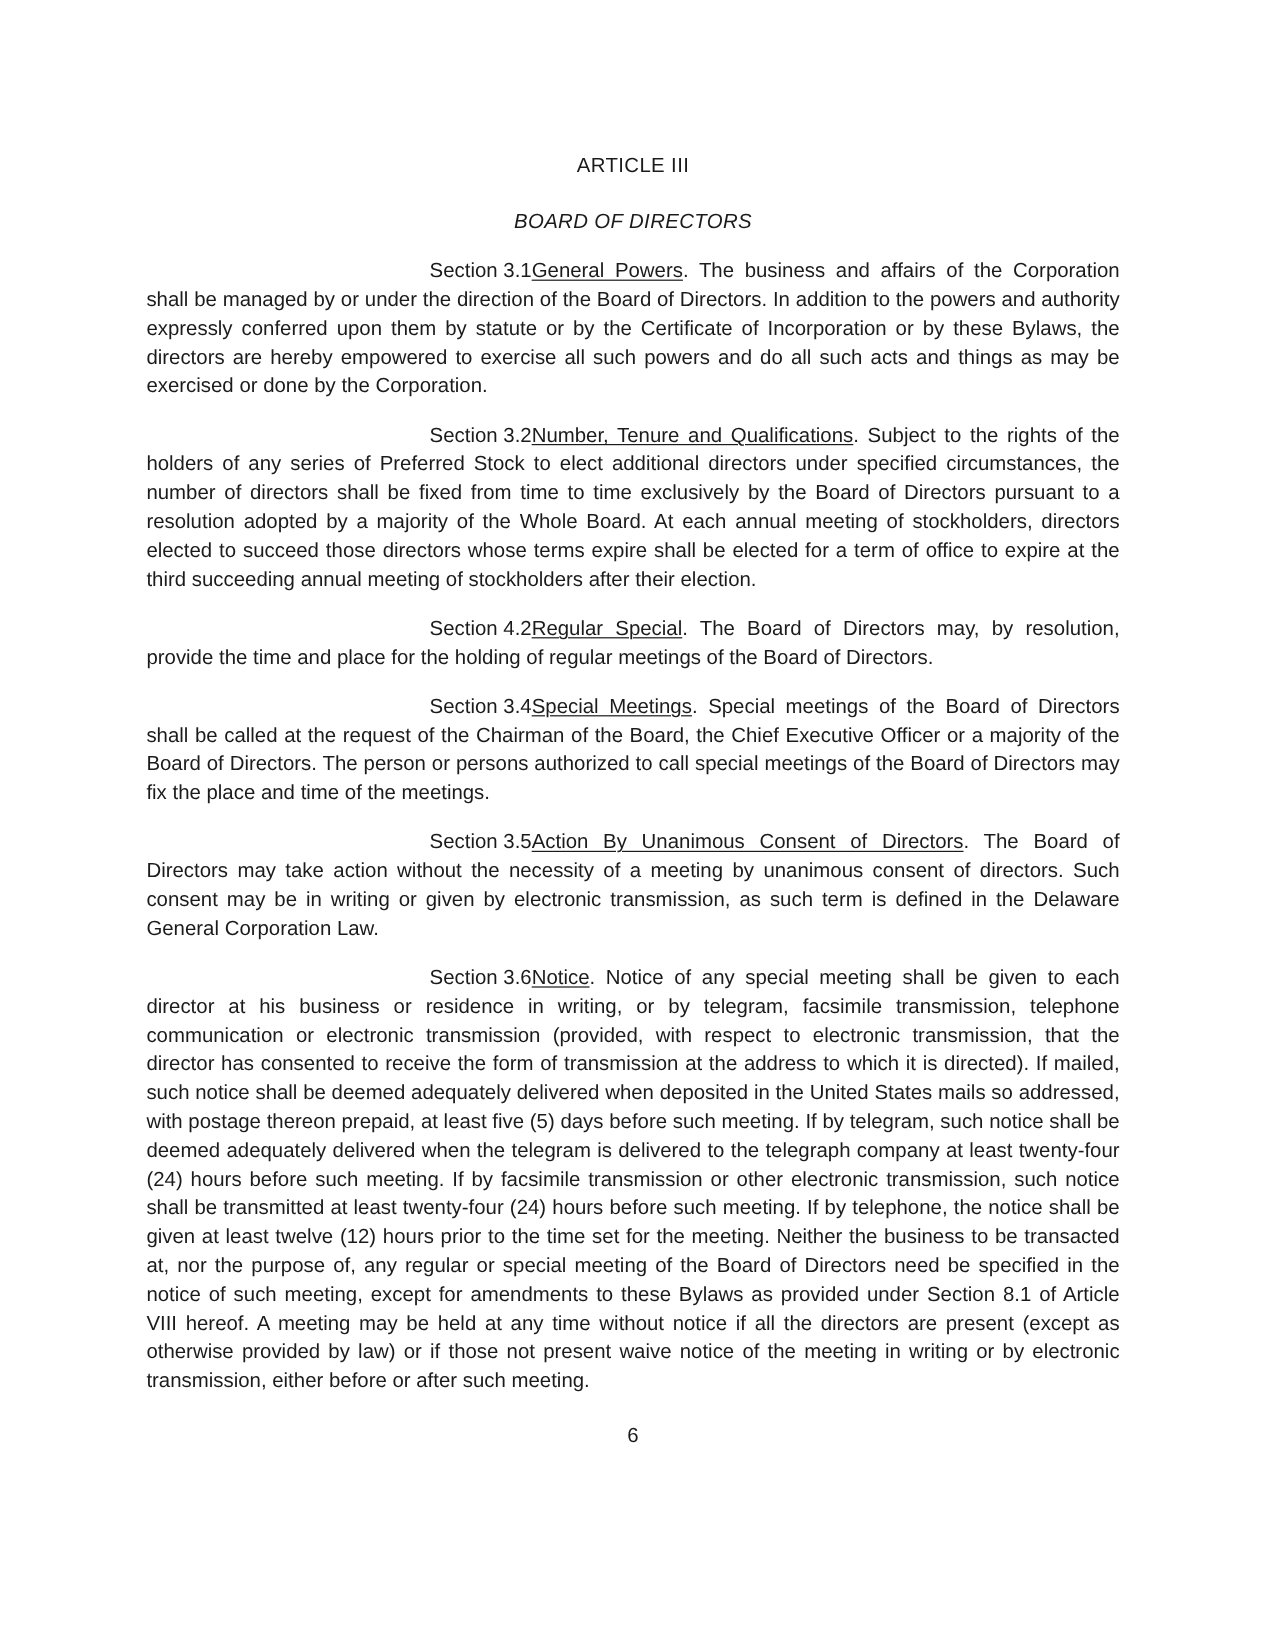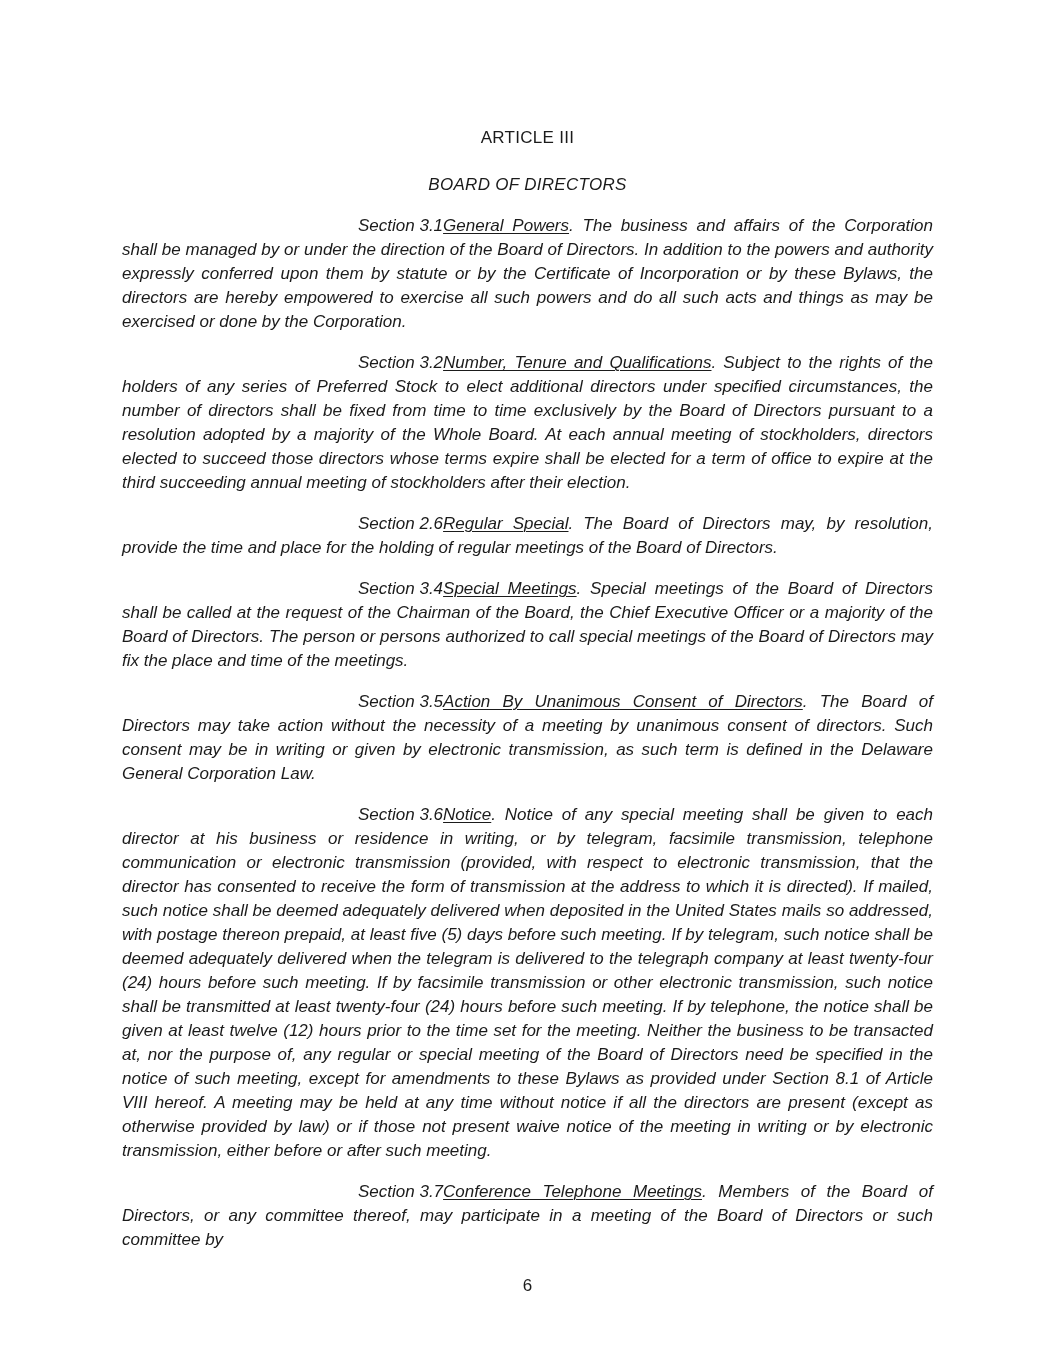"Section 3.1General Powers. The business" p.para { font-style: italic -> none }
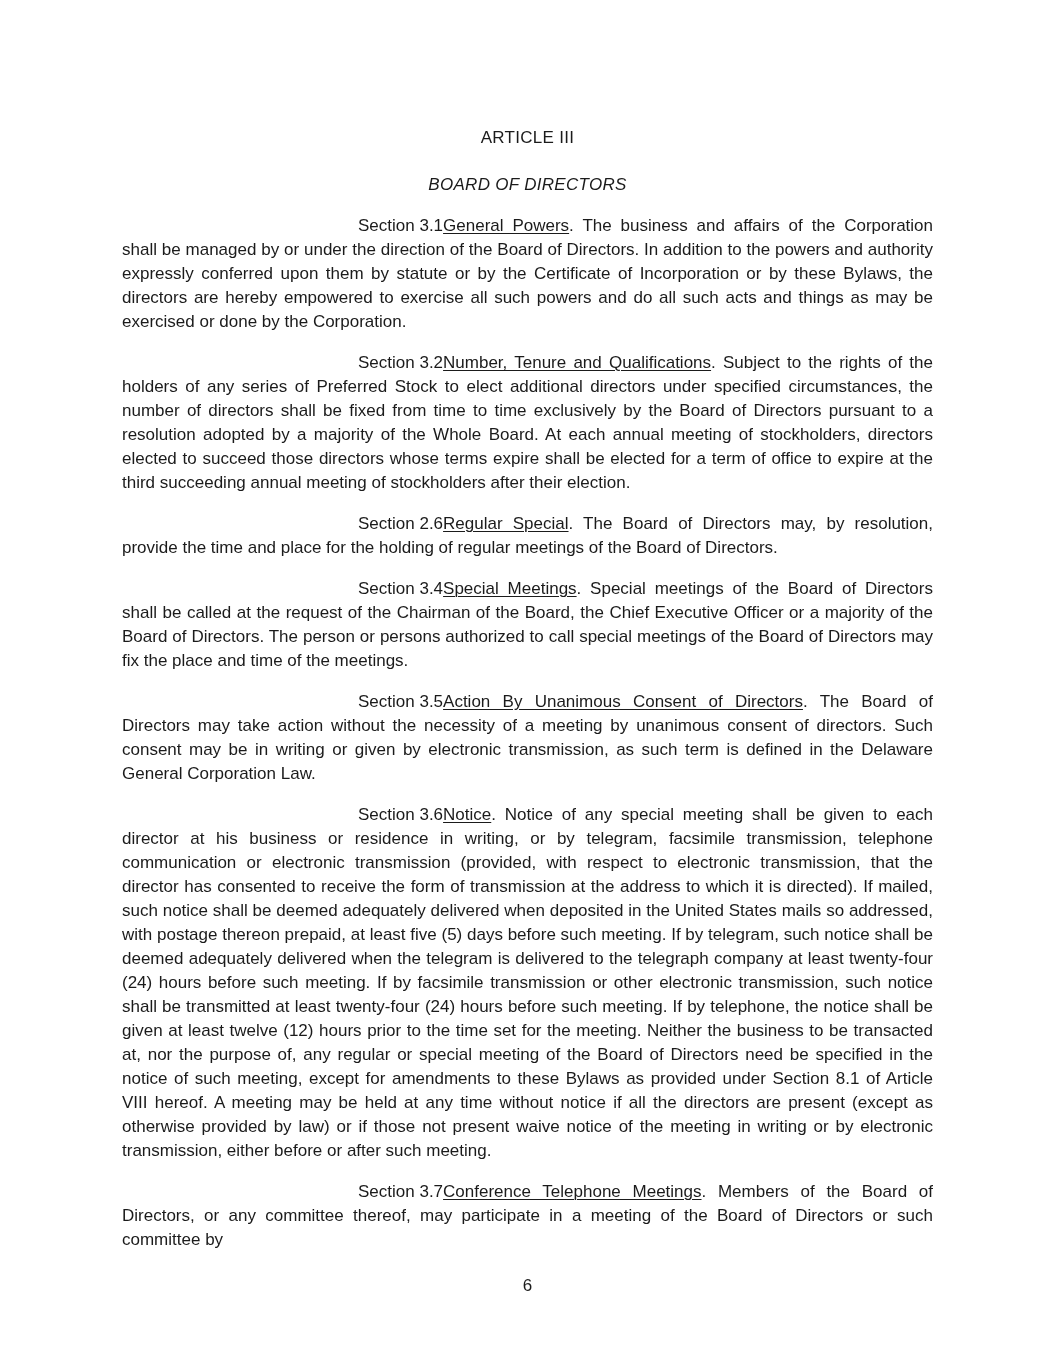"Section 2.6" span.sec-label { text: 2.6 -> 4.2 }
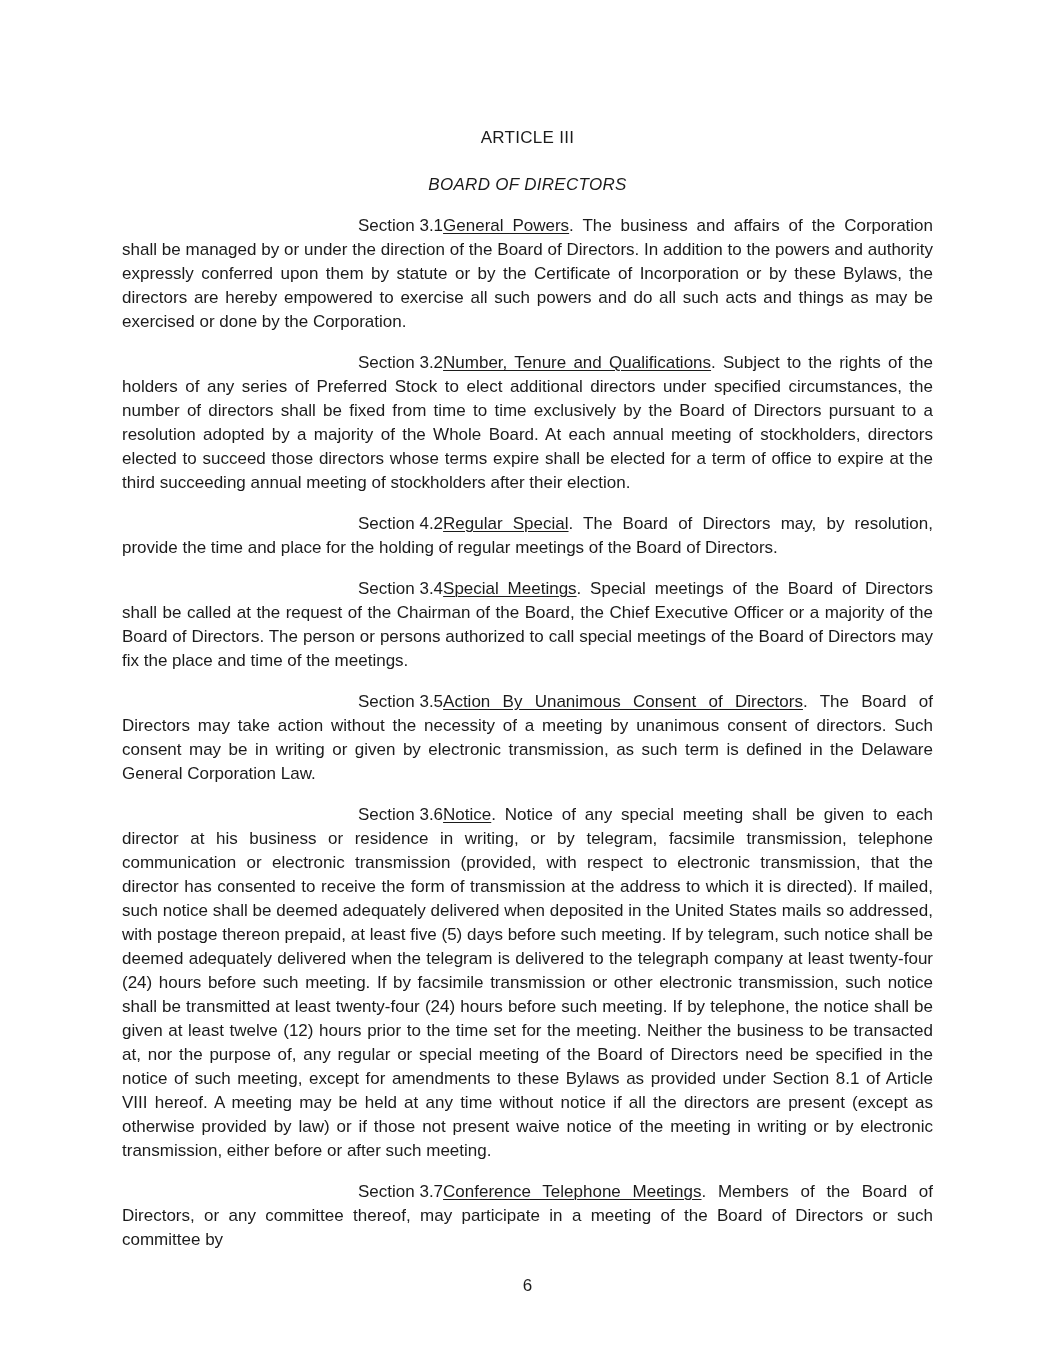"Section 3.7Conference Telephone" p.para { html: <p><span>Section 3.7</span><span>Conference Telephone Meetings</span><span>. Members of the Board of Directors, or any committee thereof, may participate in a meeting of the Board of Directors or such committee by</span></p> -> none }
